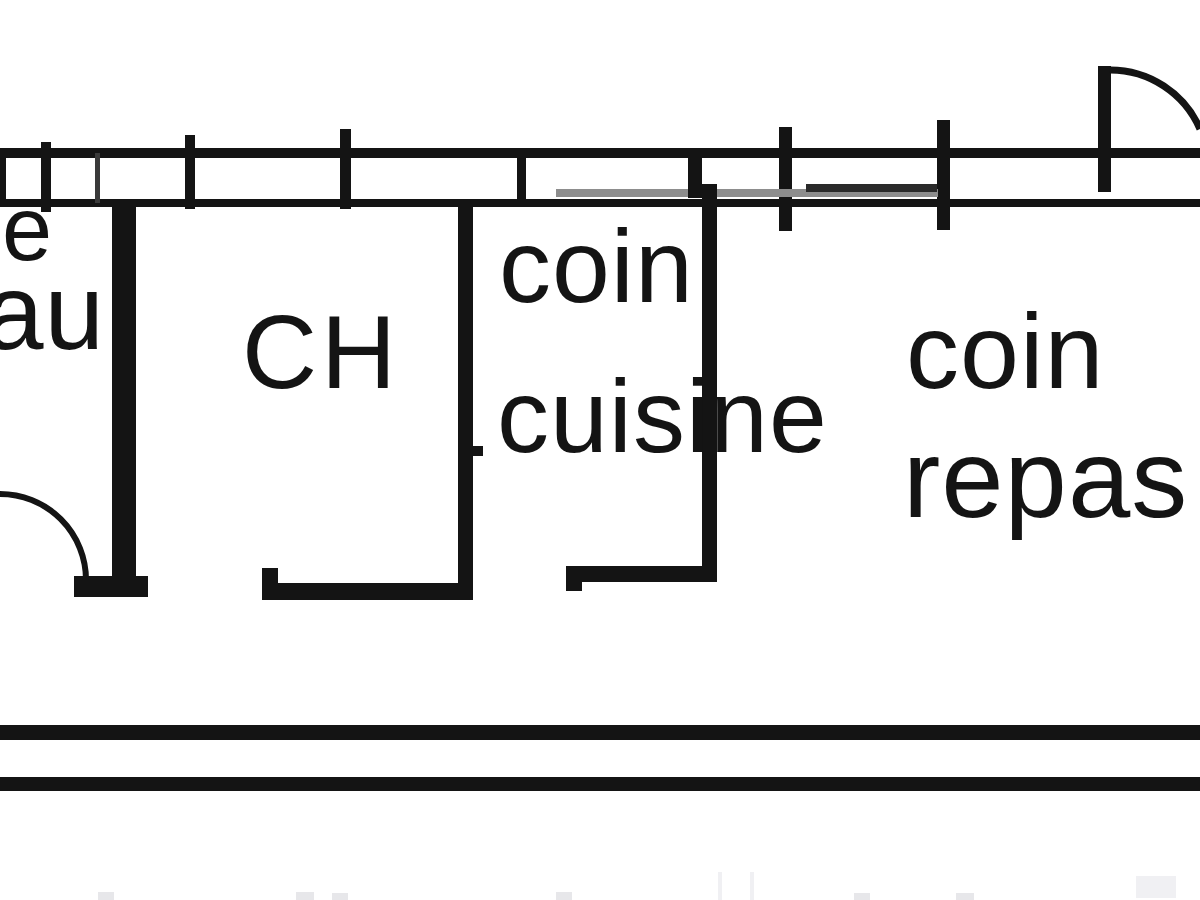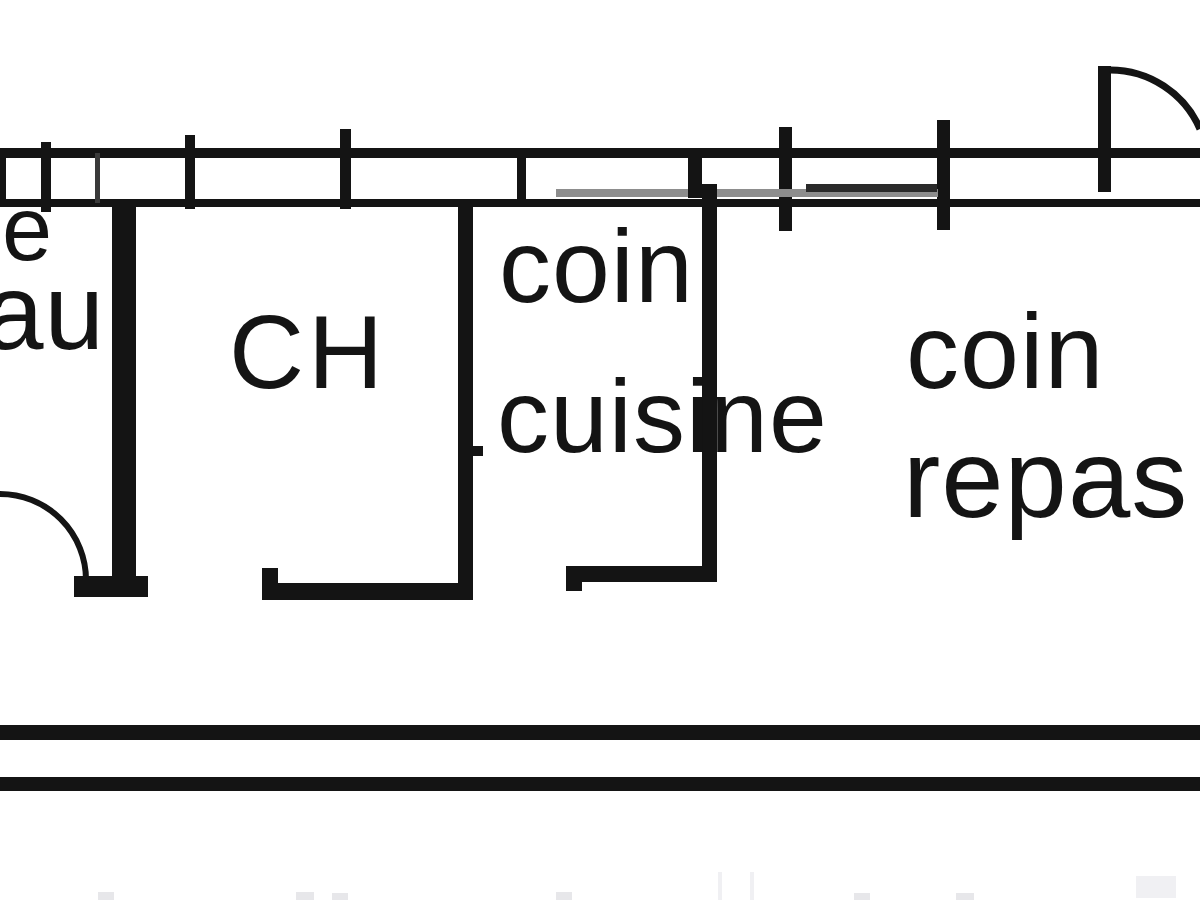"CH" div.label { left: 229px -> 242px }
